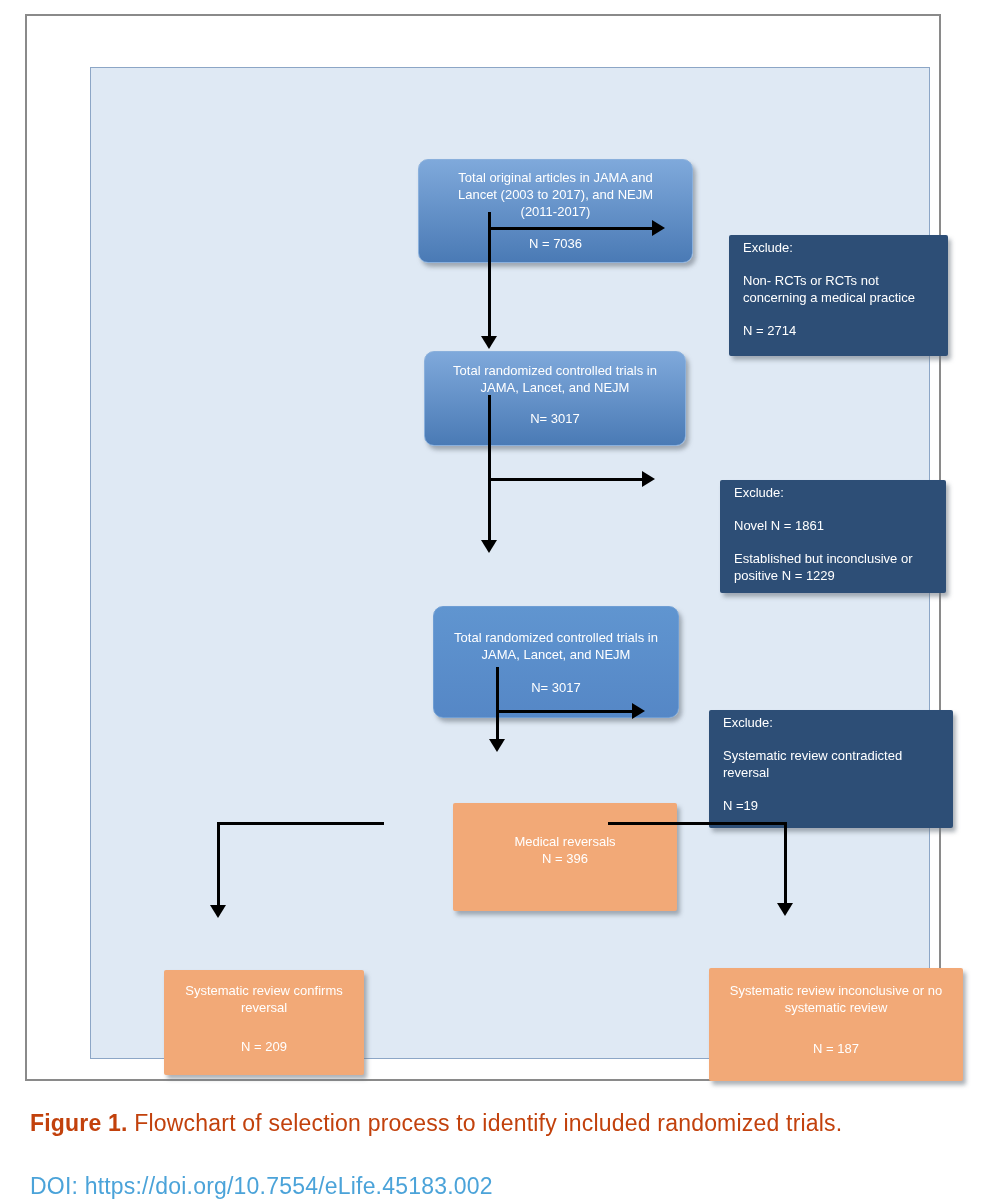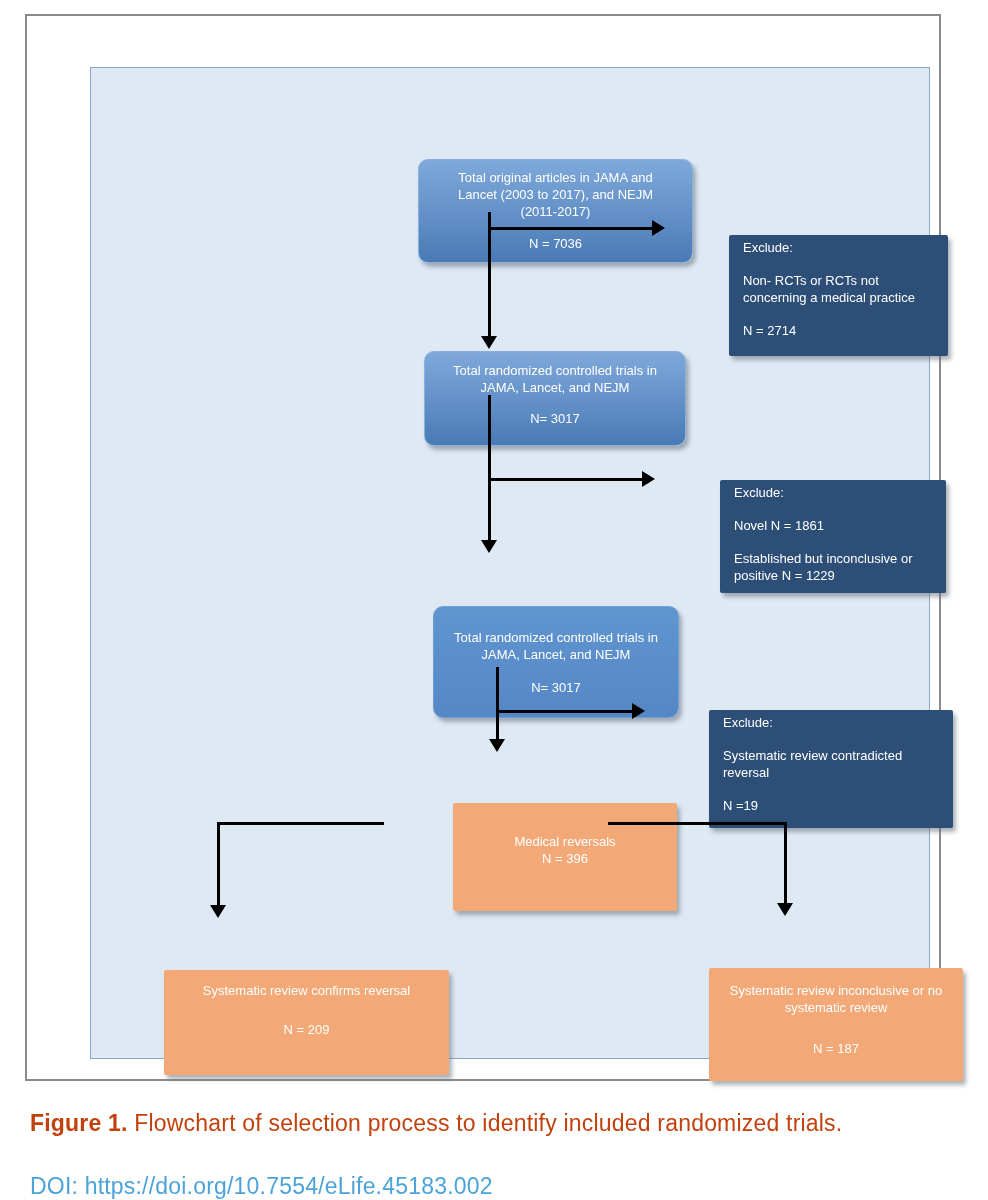"Systematic review confirms reversal" .n-confirmed { width: 285px -> 200px }
